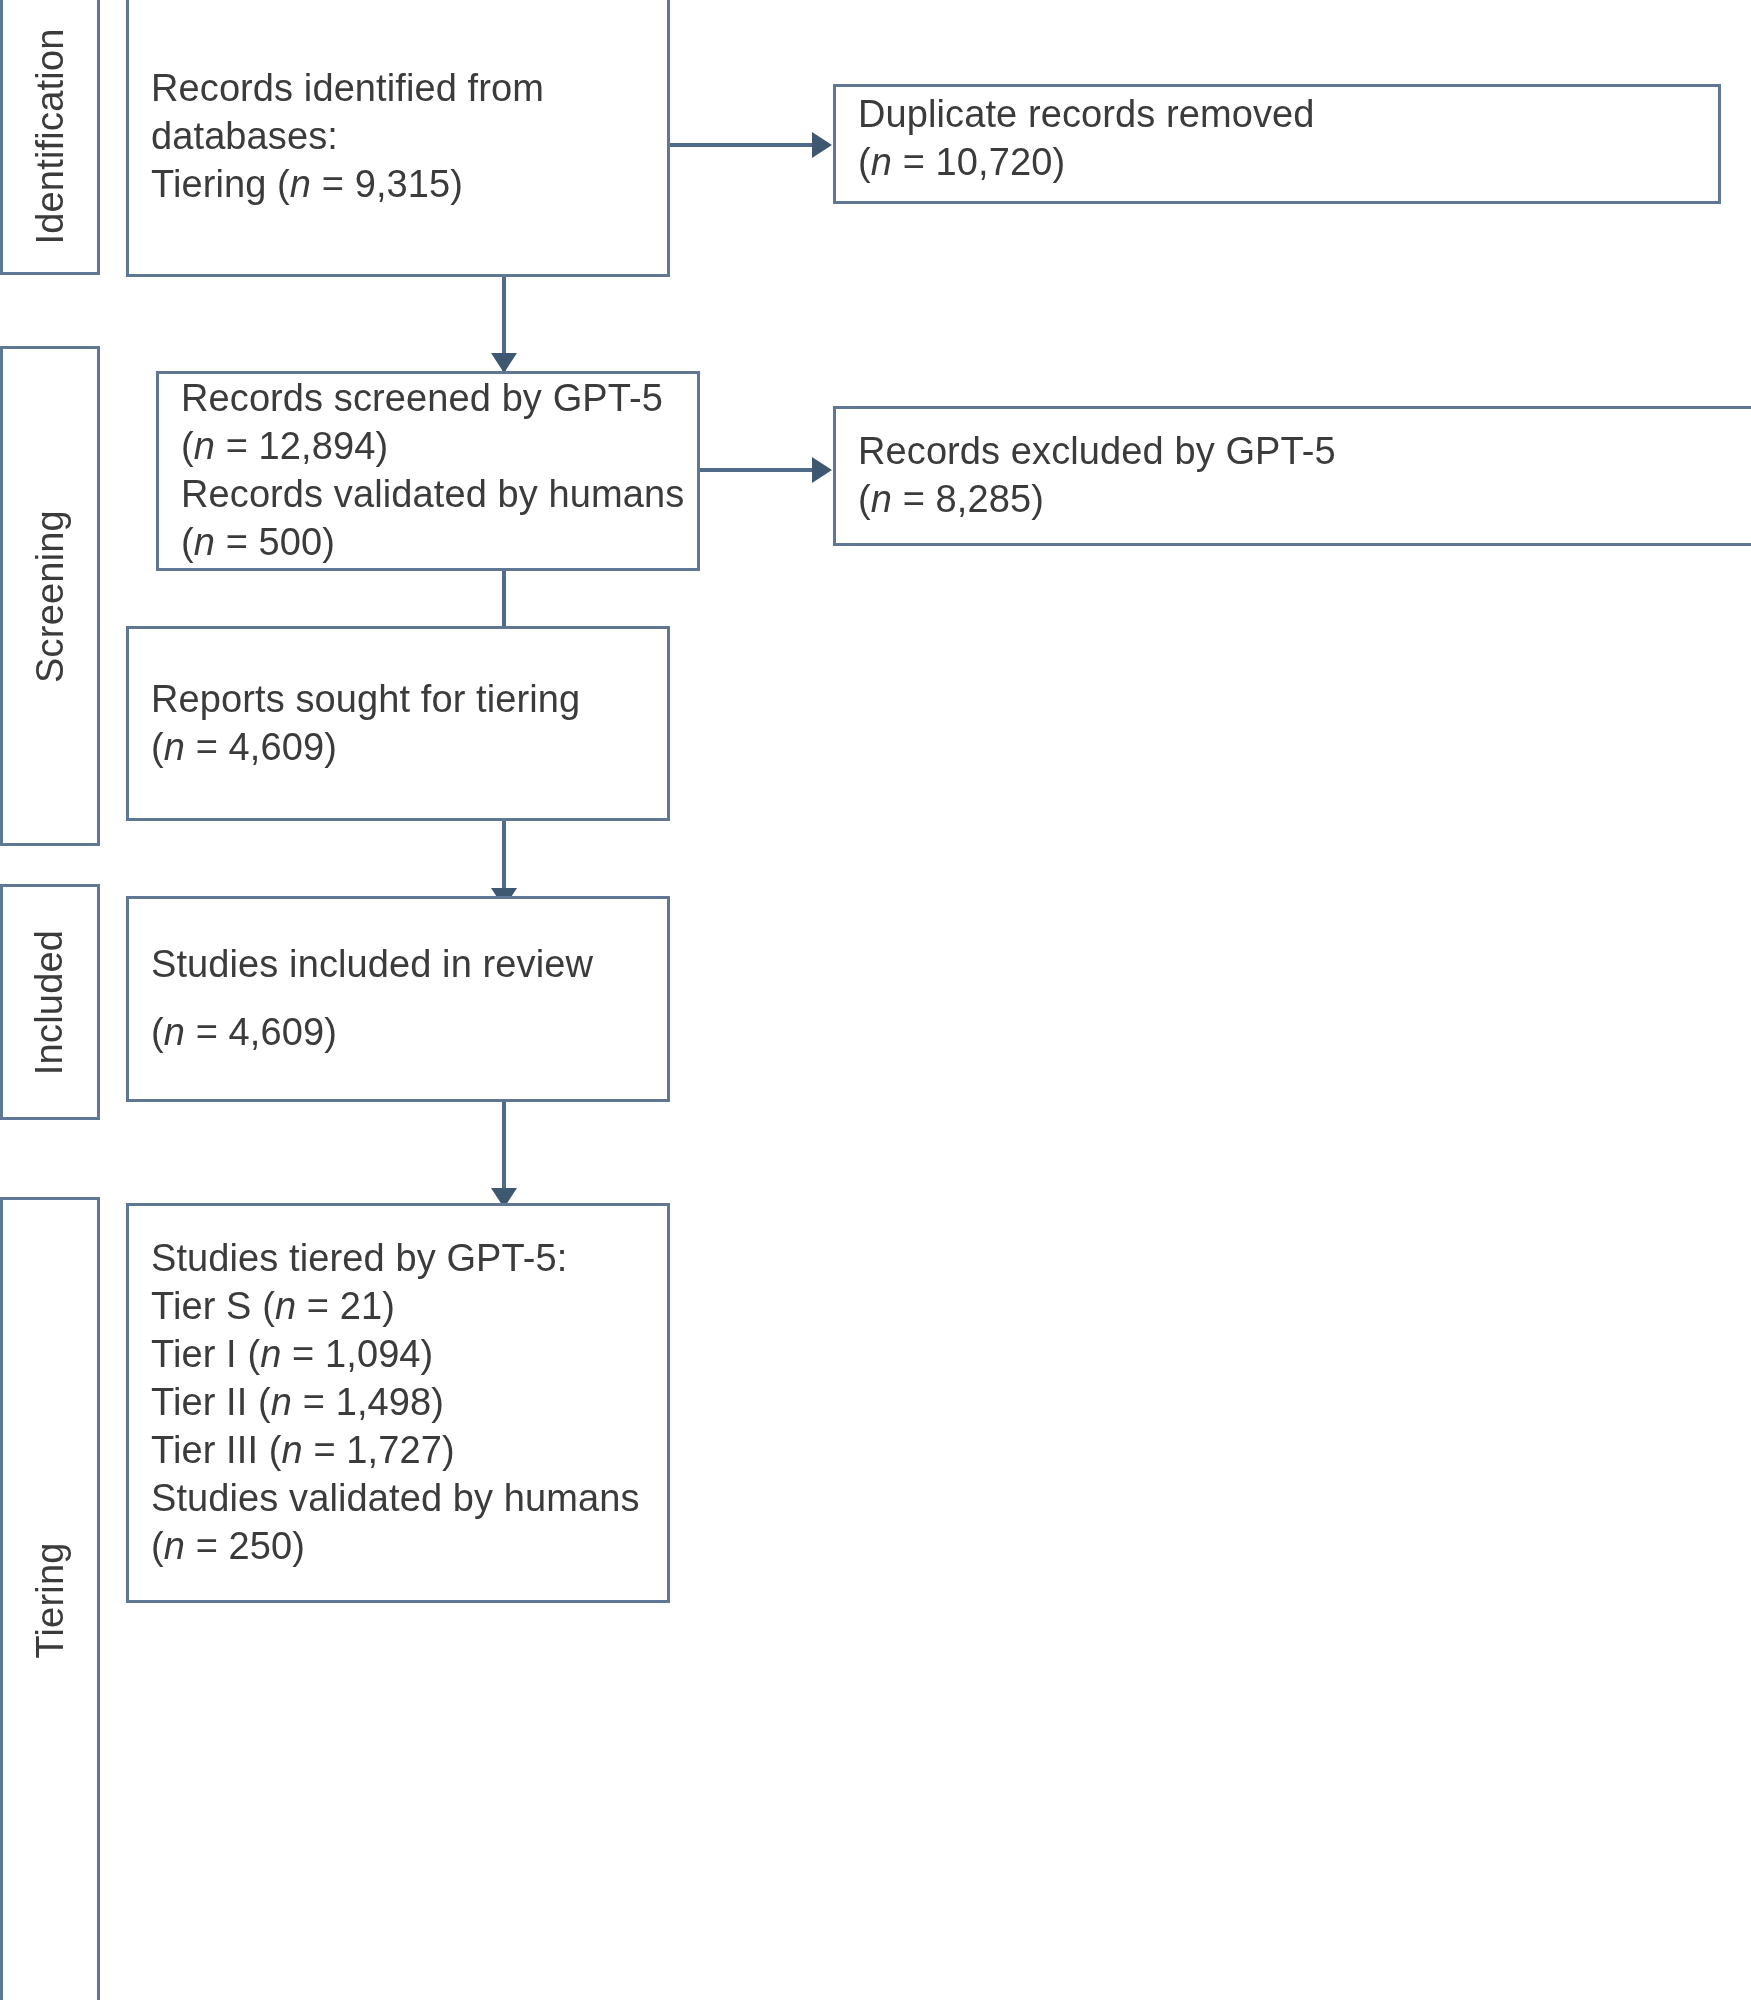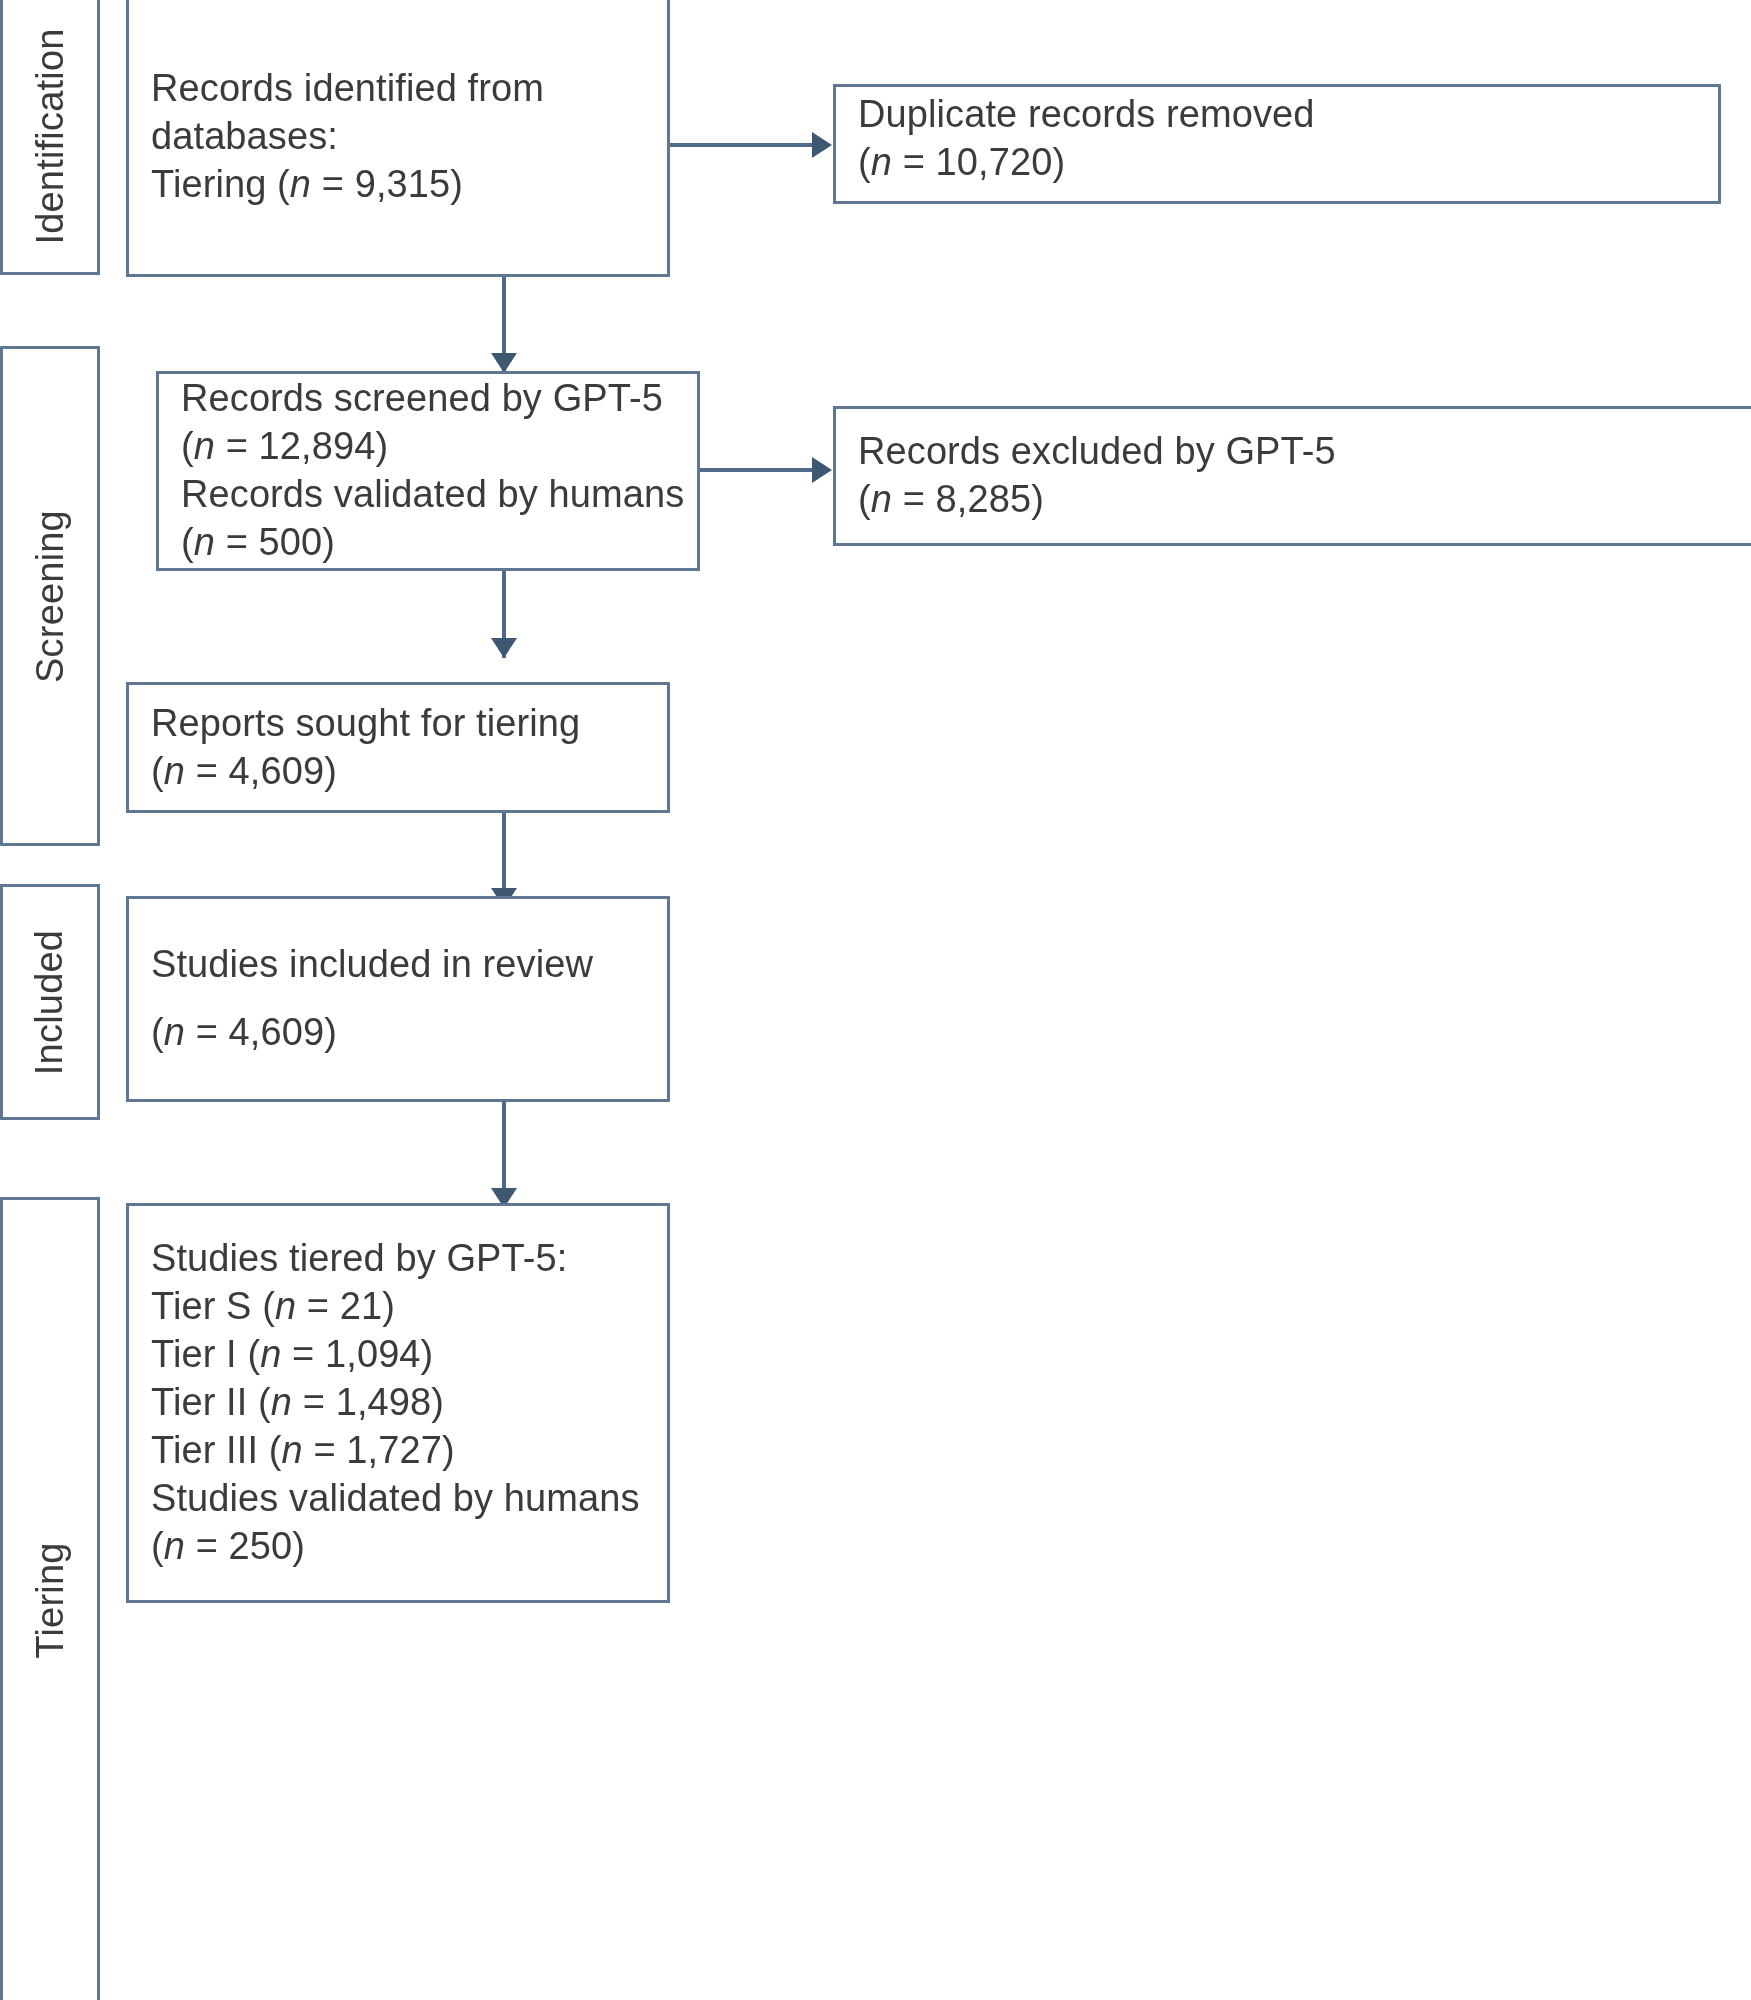"Reports sought for tiering" div.box { height: 131px -> 195px; top: 682px -> 626px }
